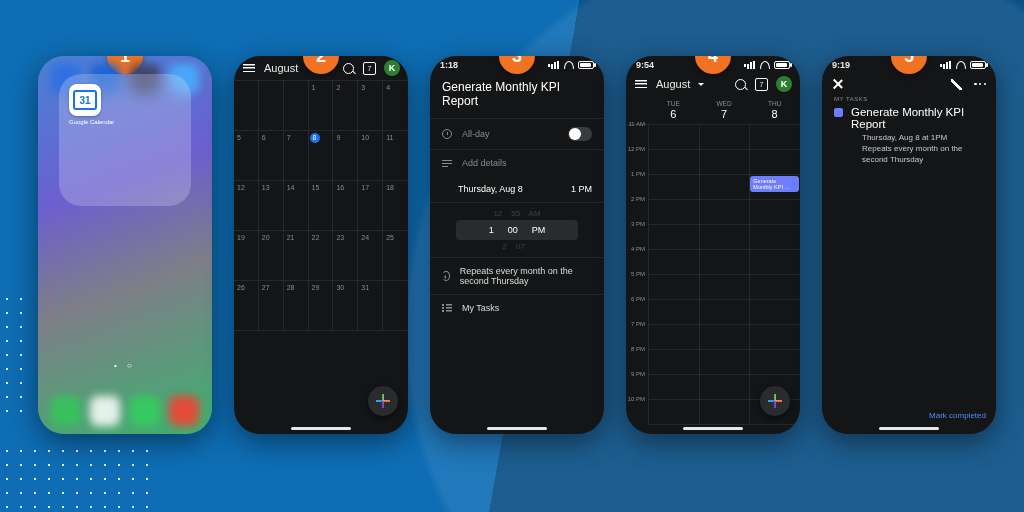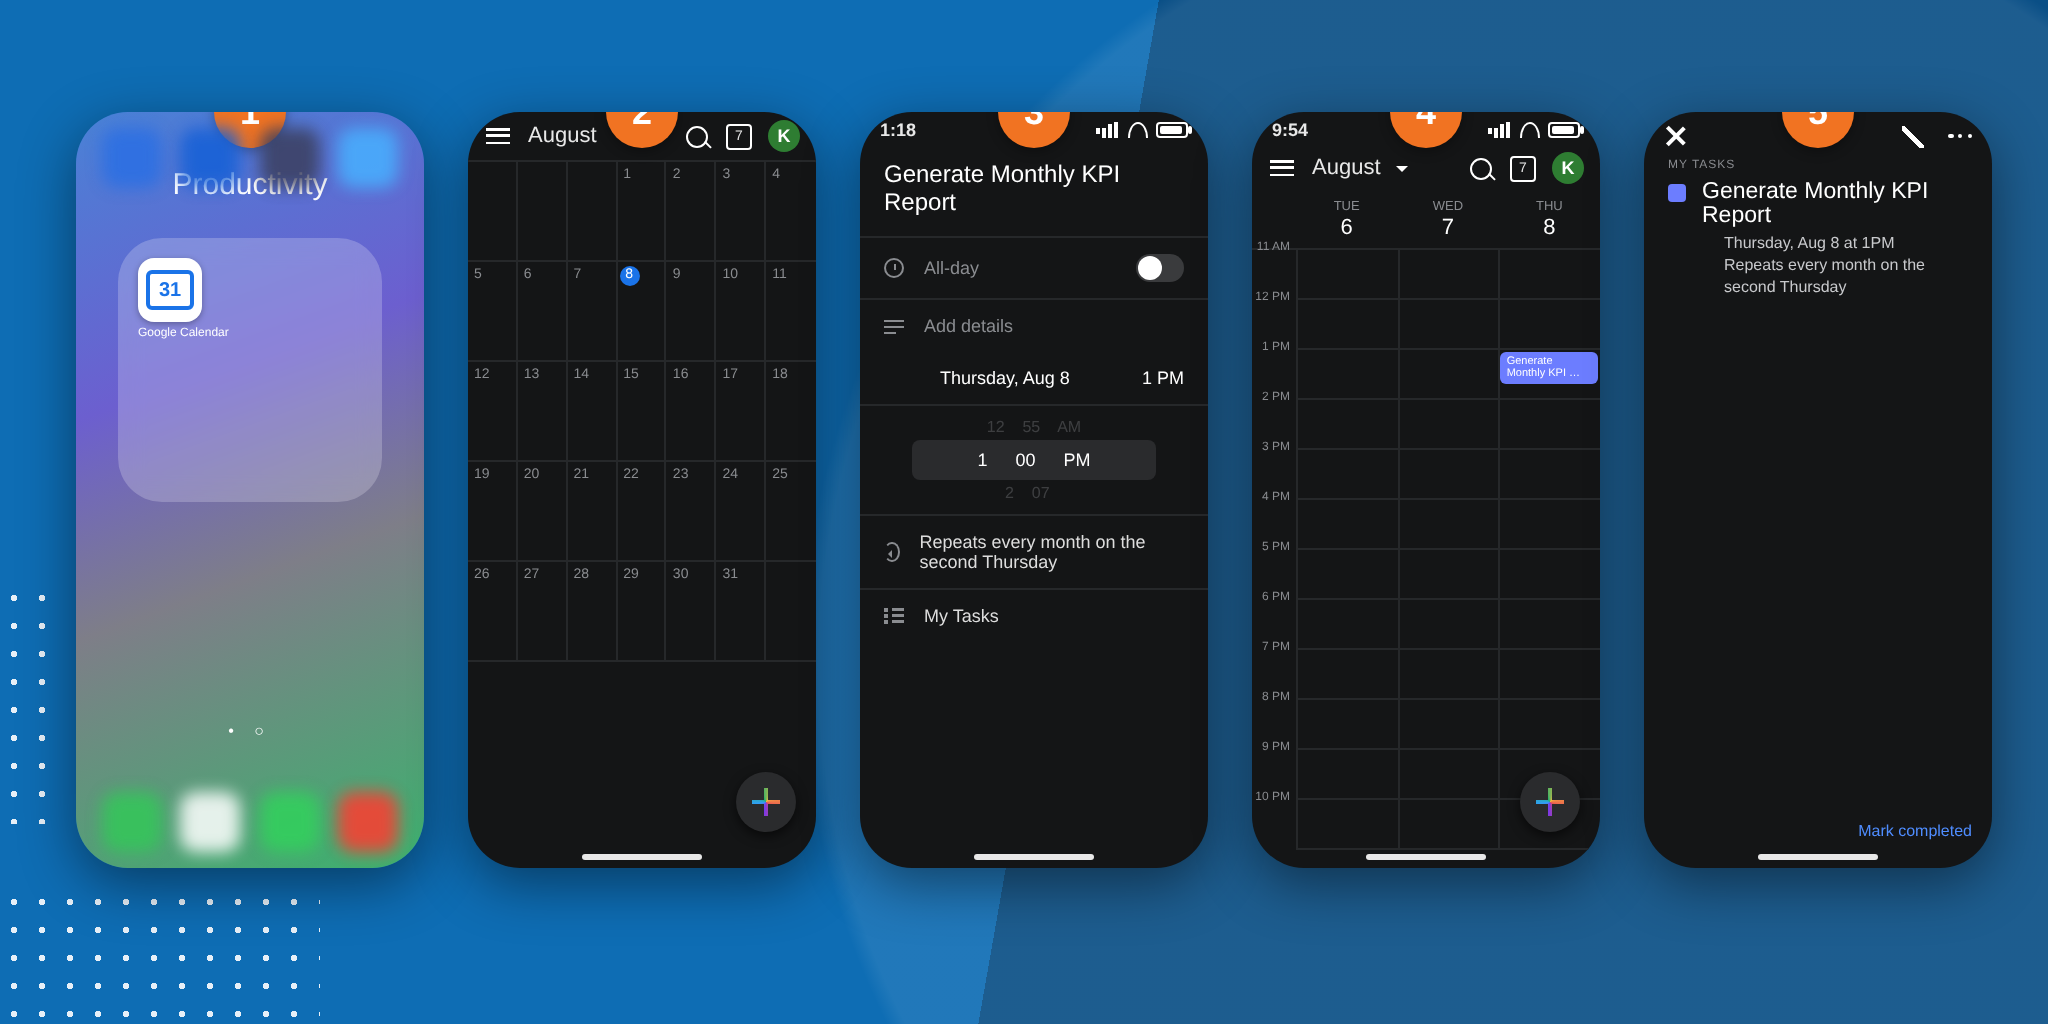"9:19" div.statusbar { html: none -> <div> <span>9:19</span> <span> <span></span> <span></span> <span></span> </span> </div> }
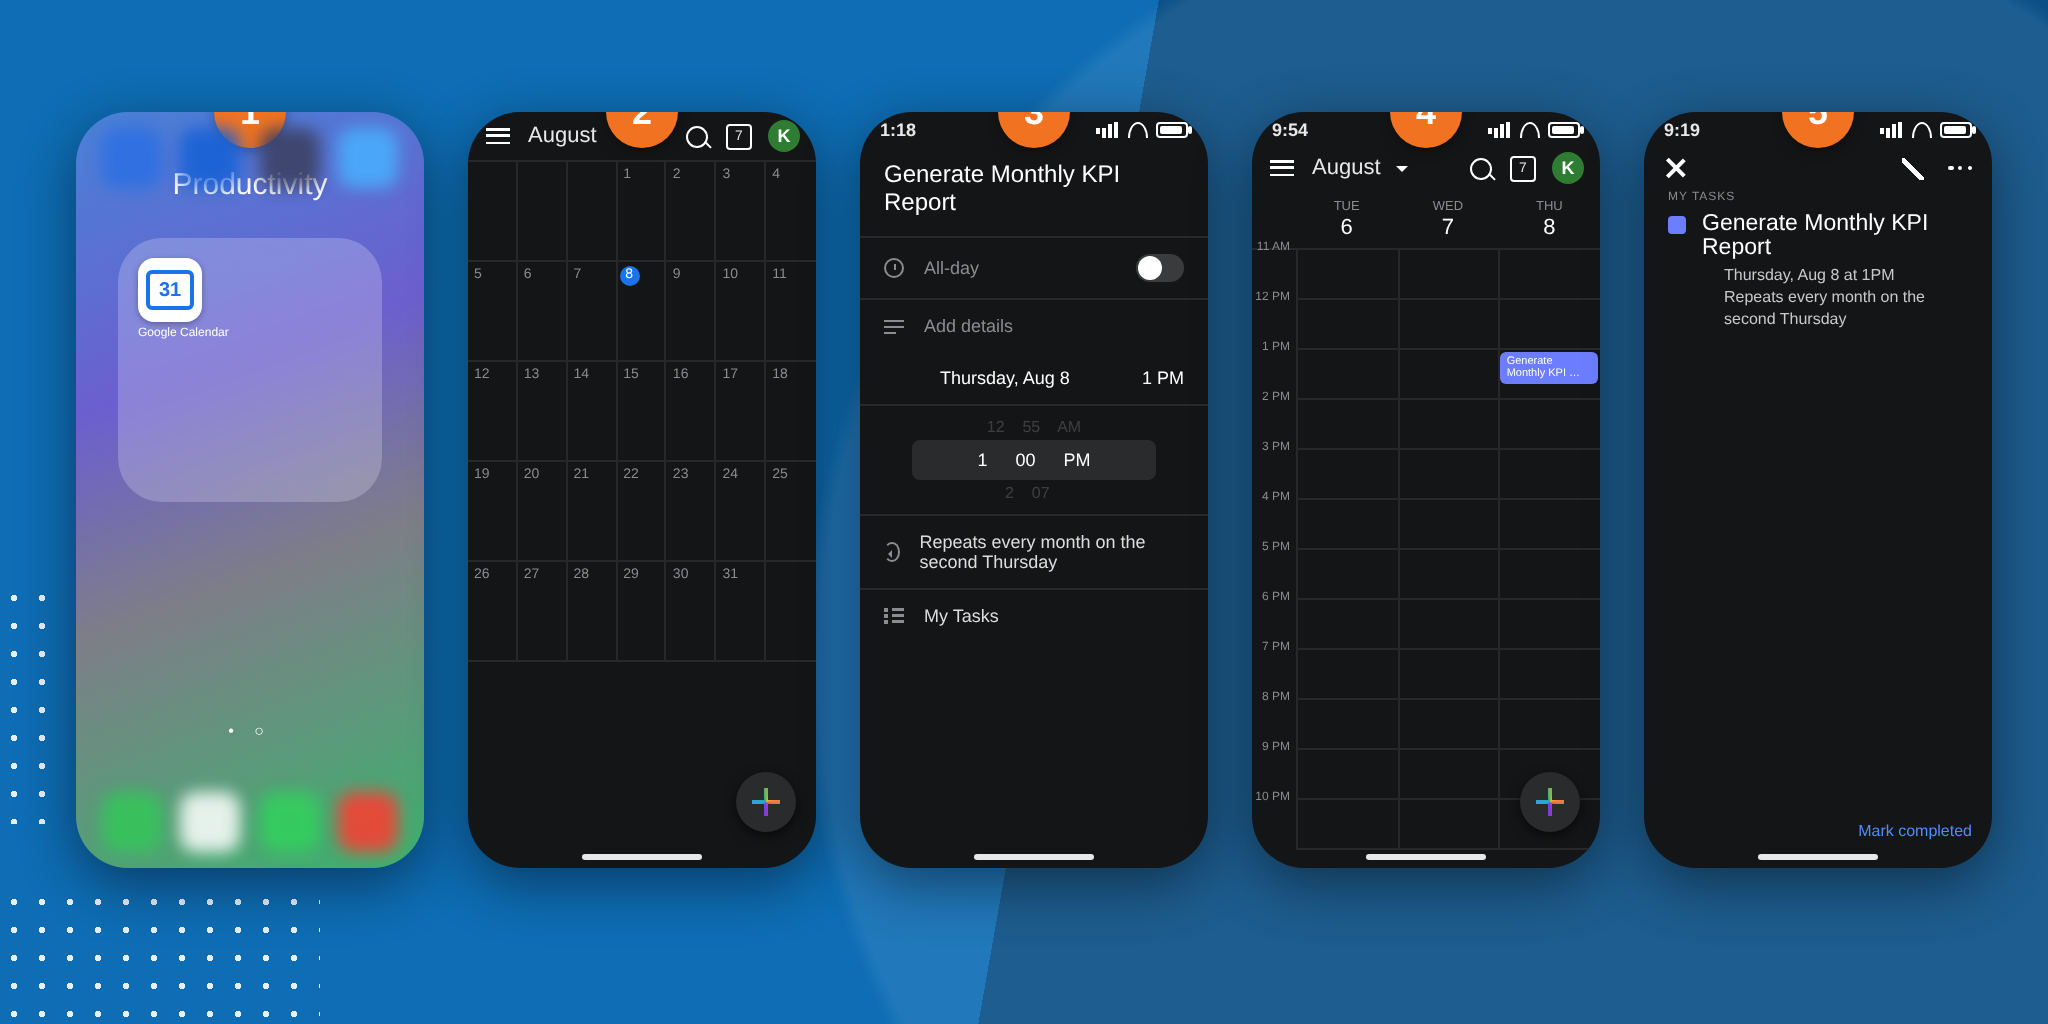"Productivity" div.folder-title { html: <div>Productivity</div> -> none }
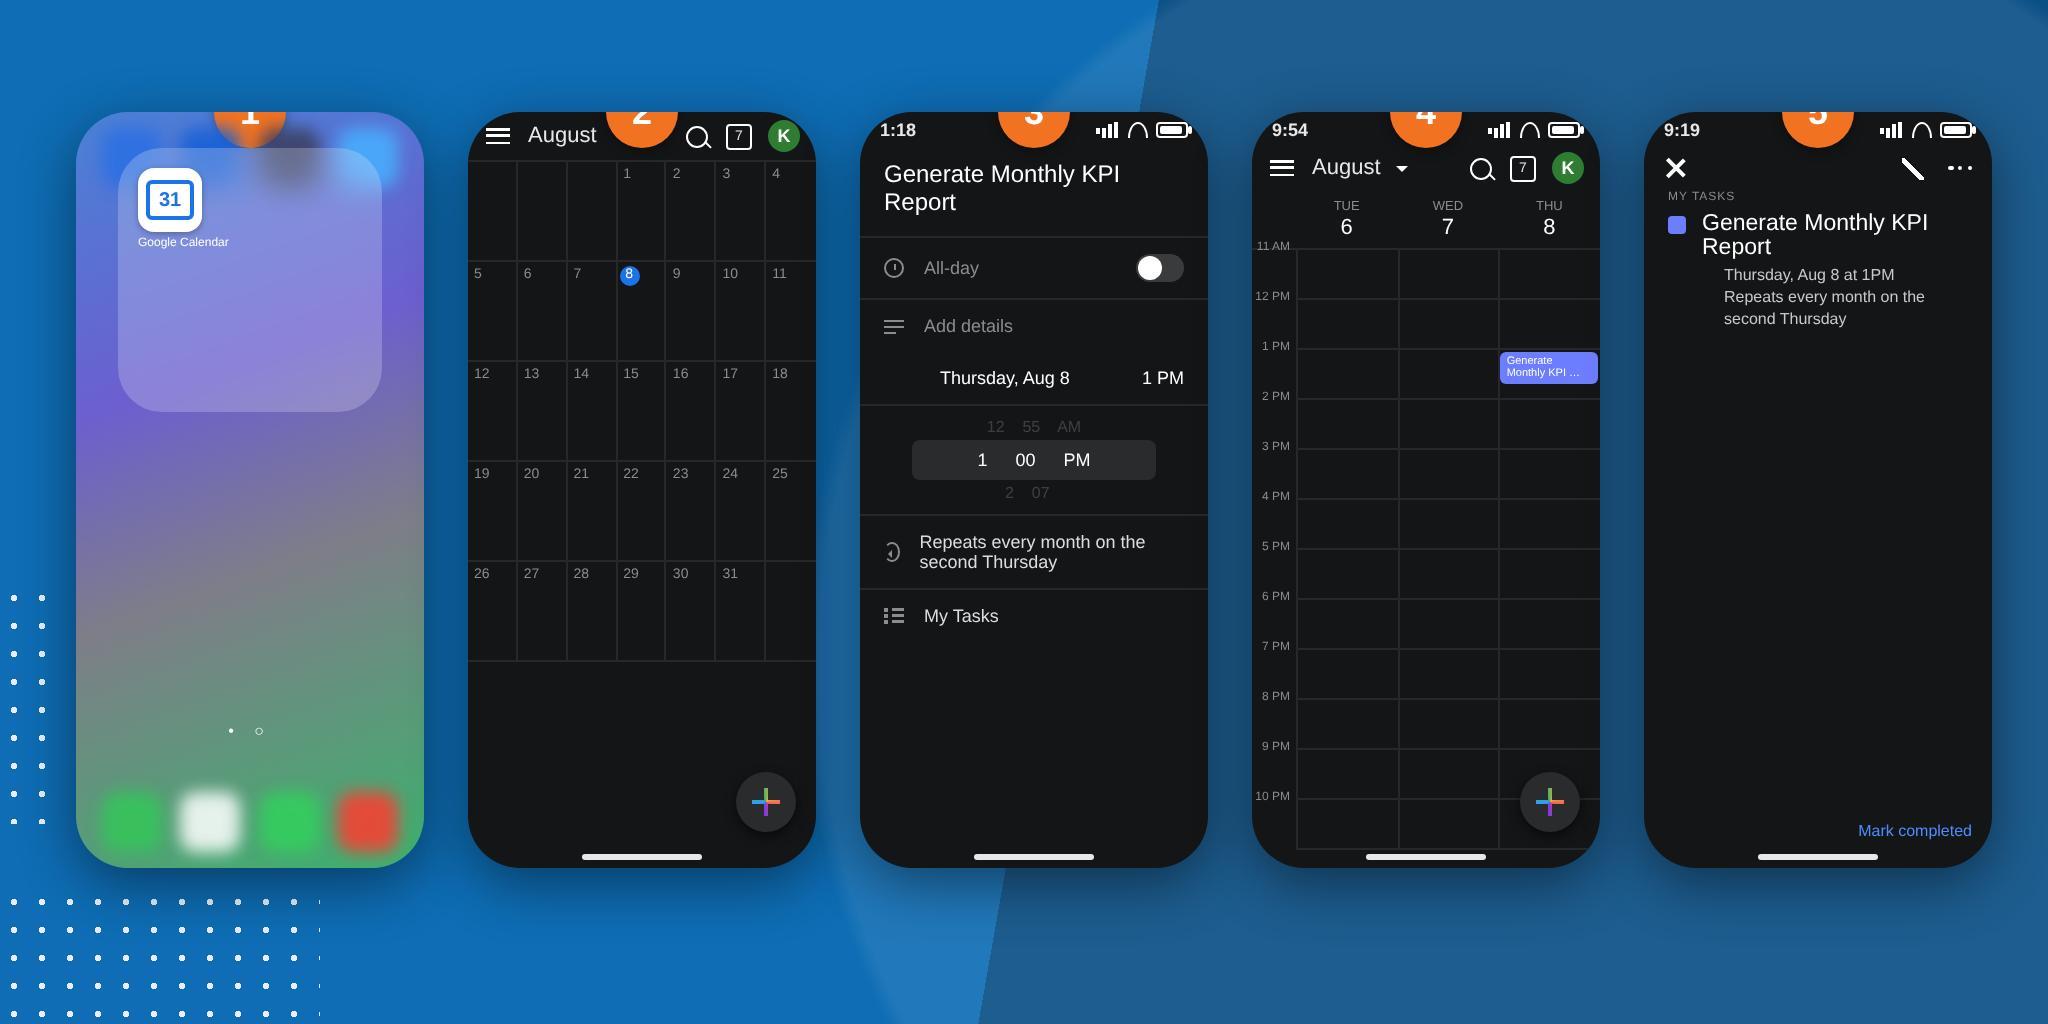"Thursday, Aug 8" div.row { padding-left: 40px -> 28px }
